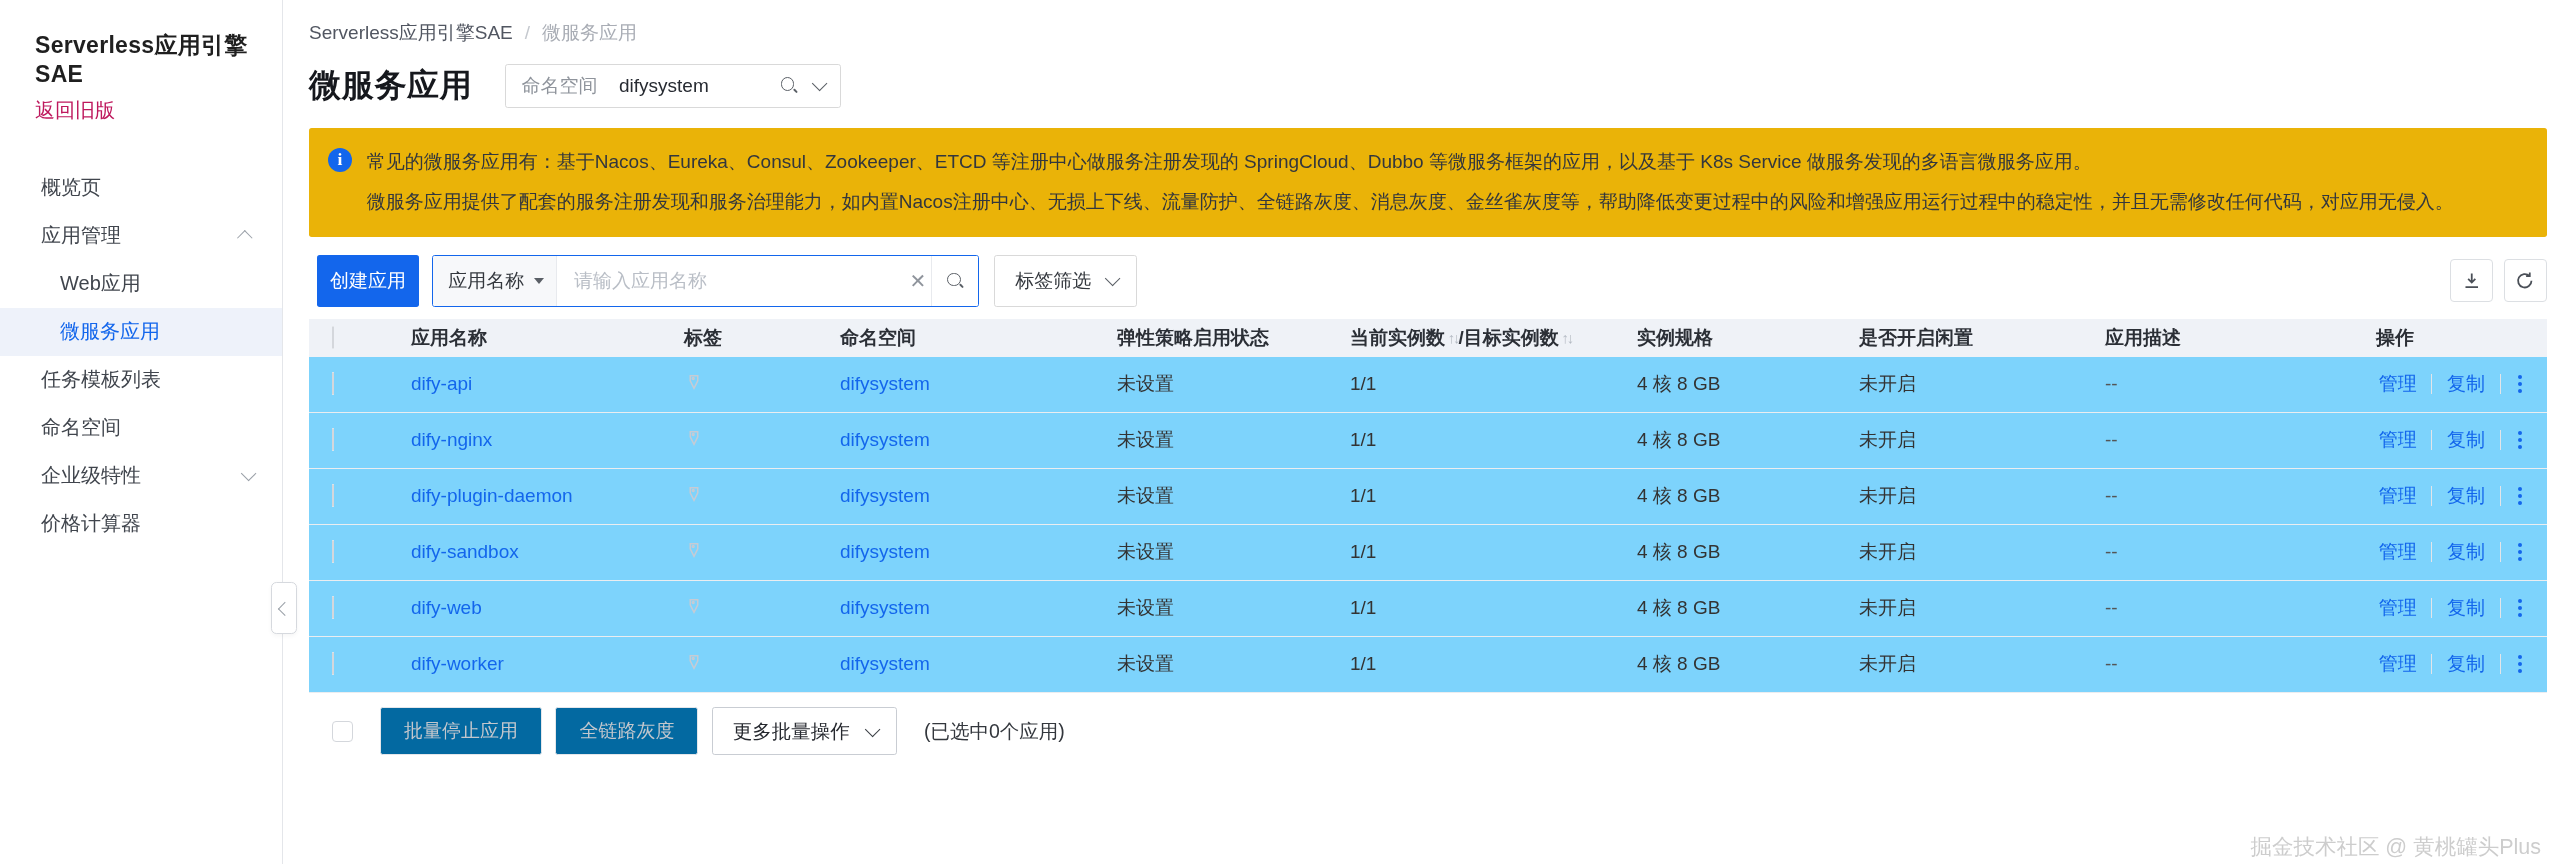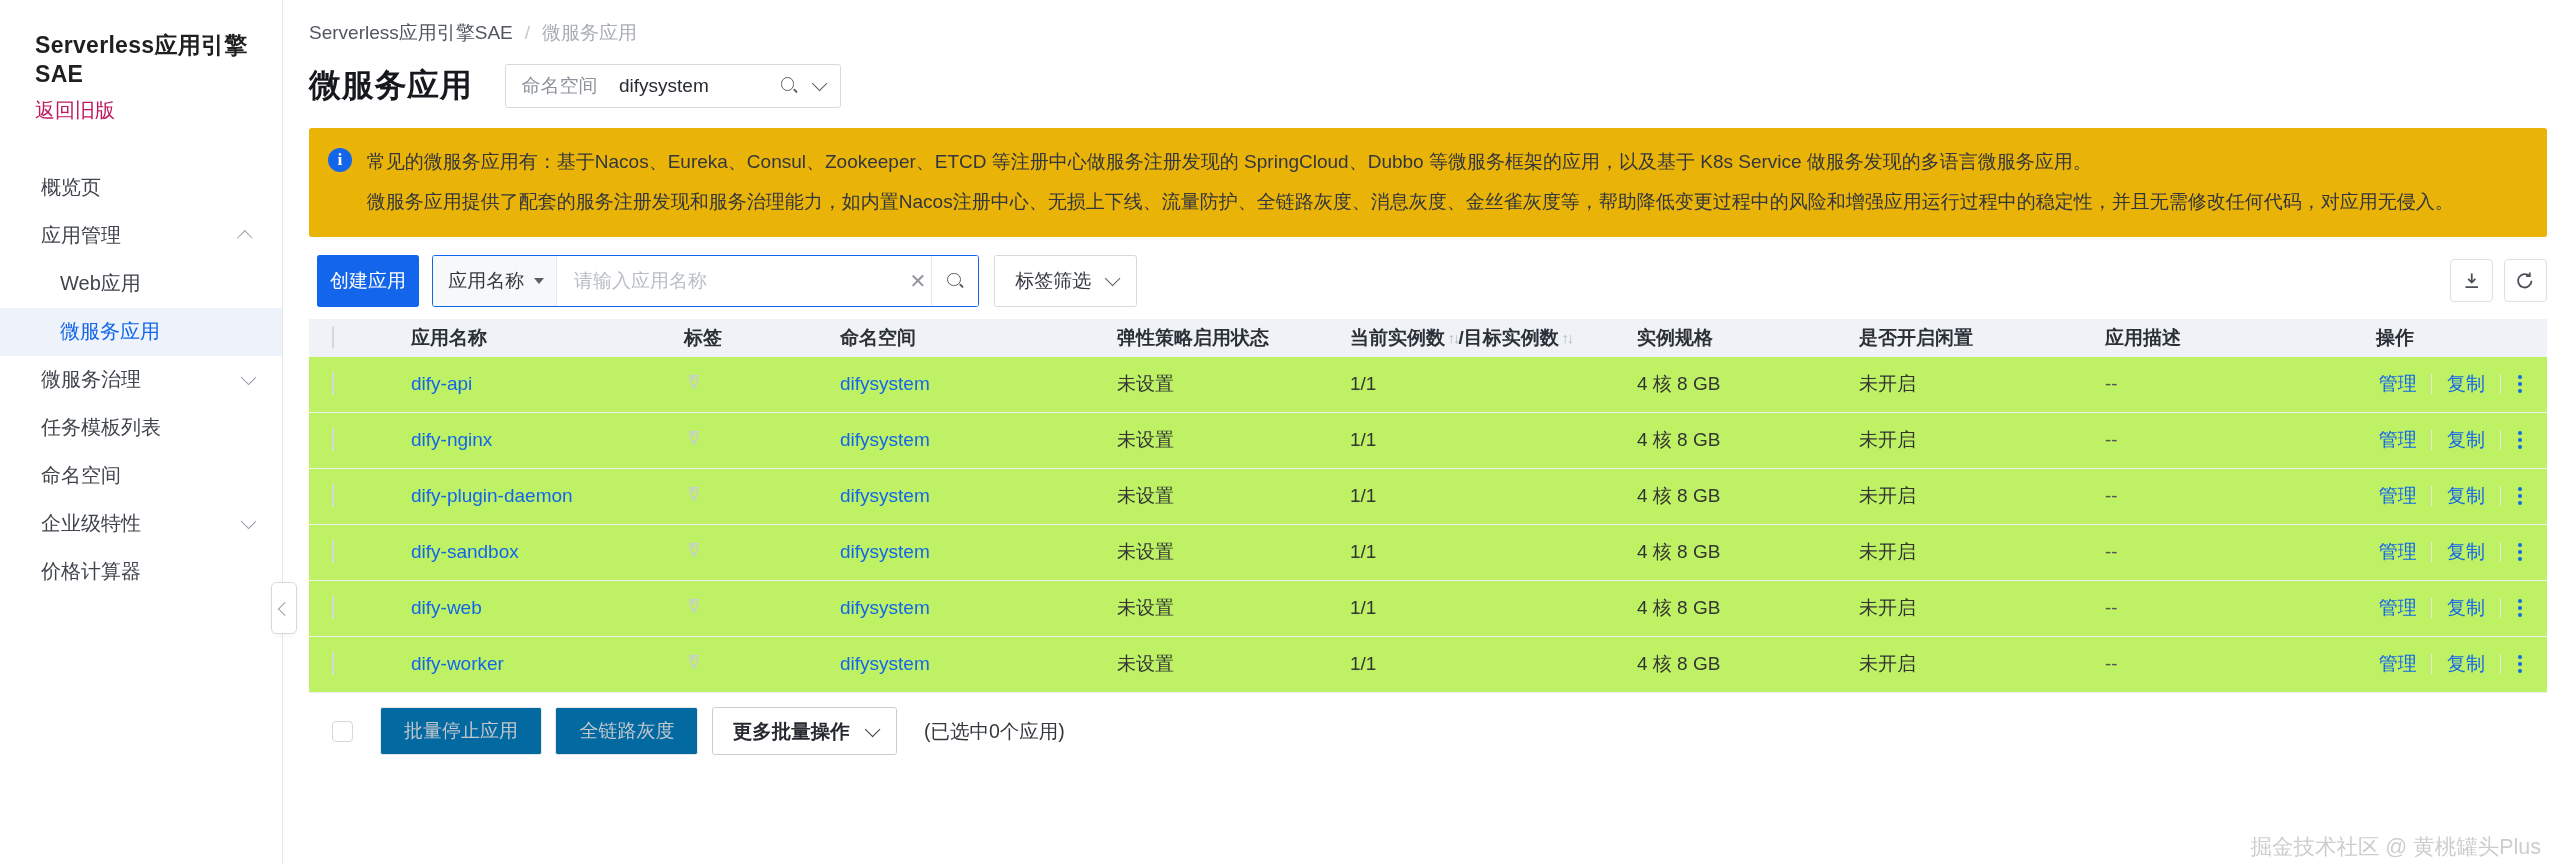"微服务治理" div.side-item { html: <div> <span>微服务治理</span> <span></span> <span></span> </div> -> none }
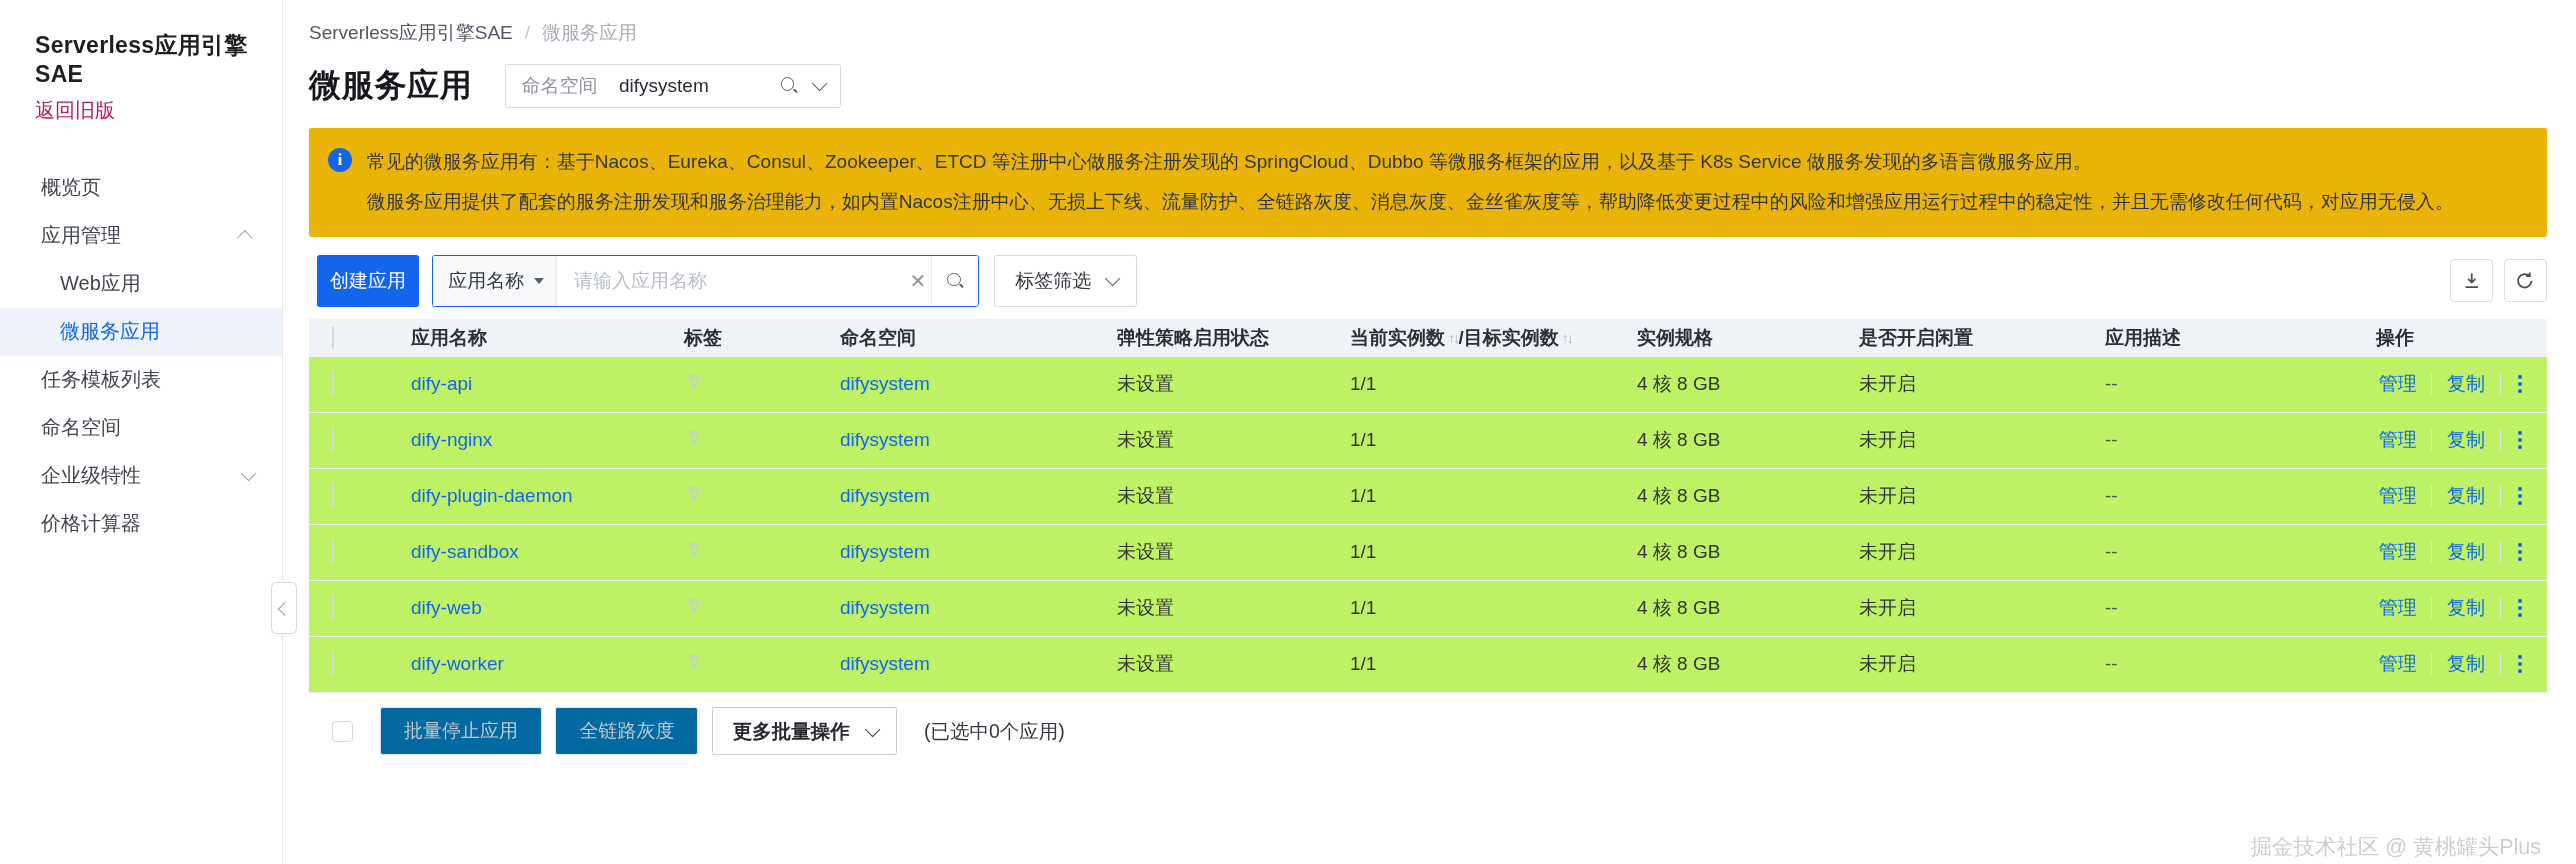"dify-api" .tbody-row { background: #bef264 -> #7dd3fc }
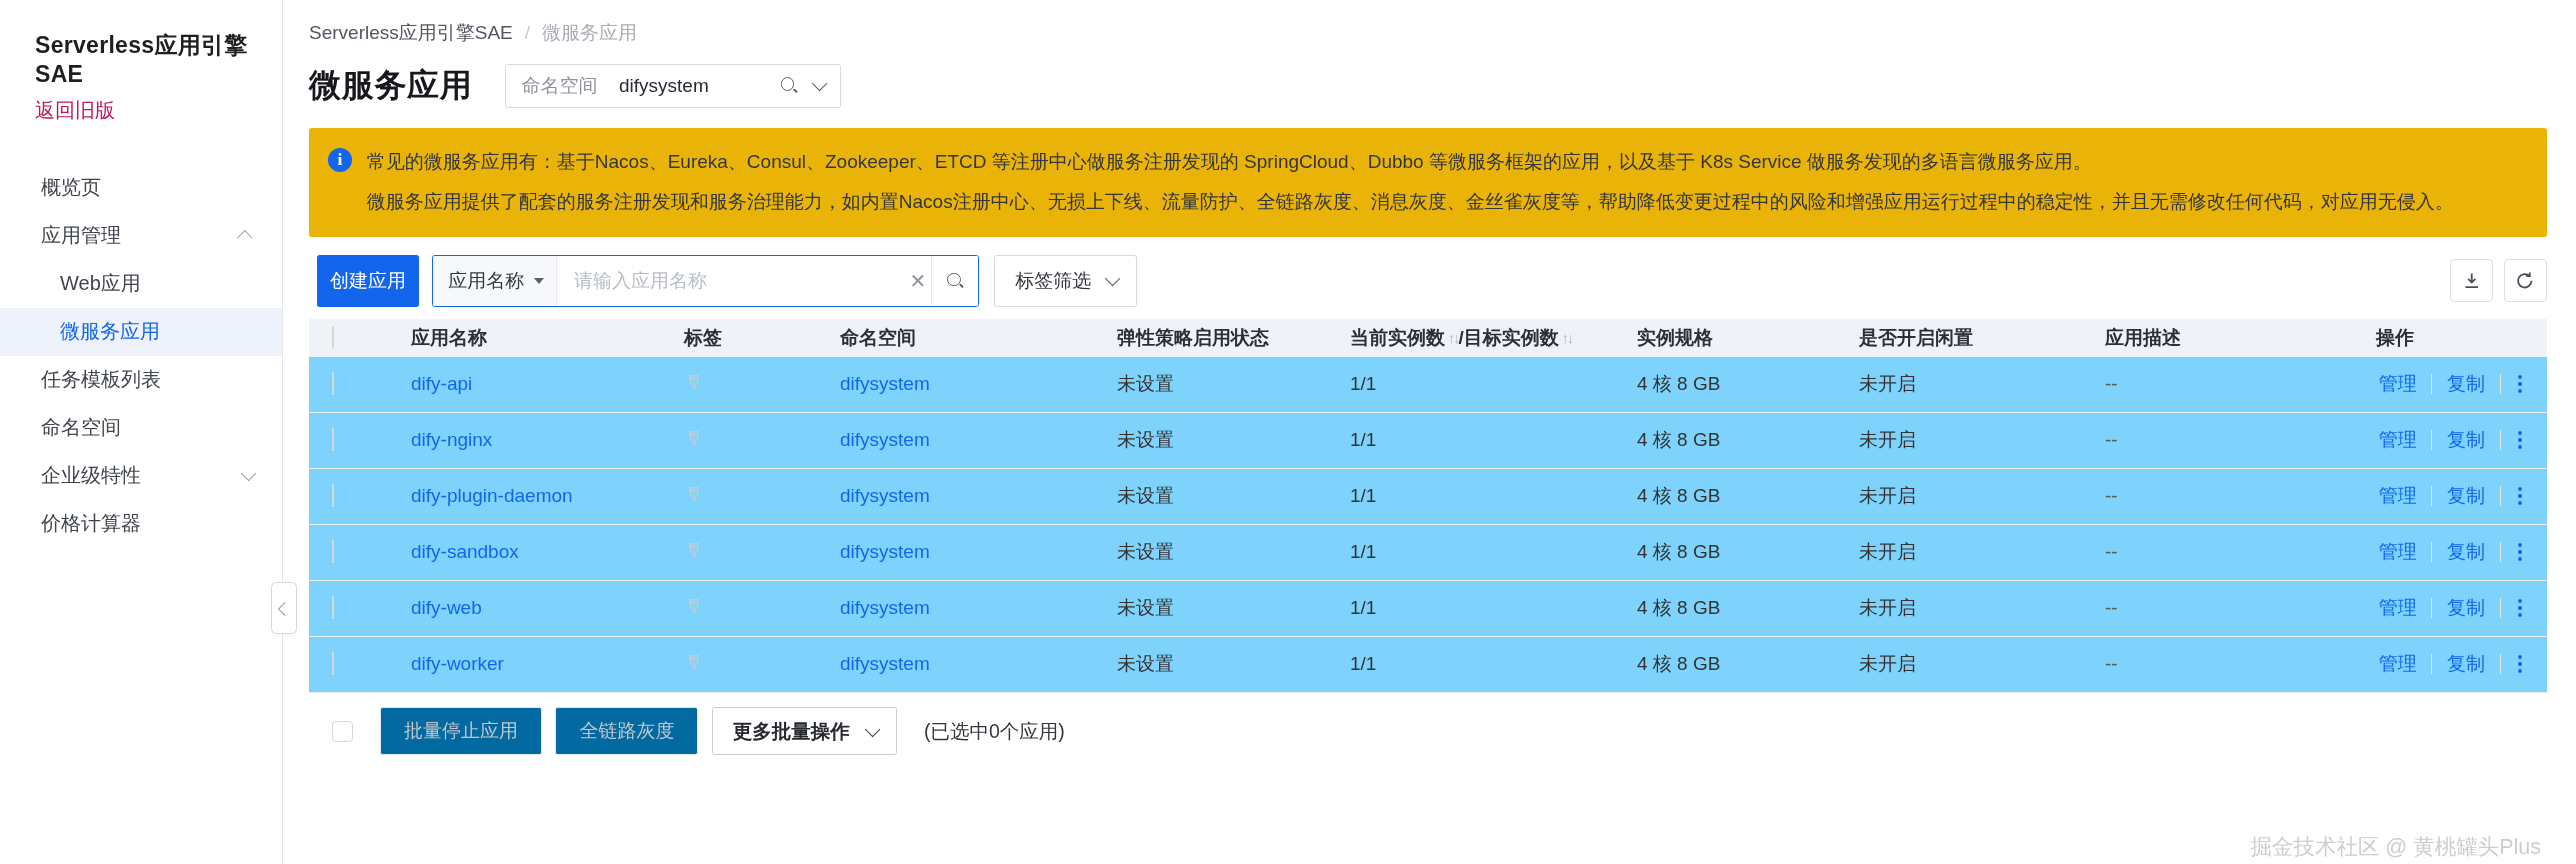"更多批量操作" .btn-more { font-weight: 700 -> 400 }
